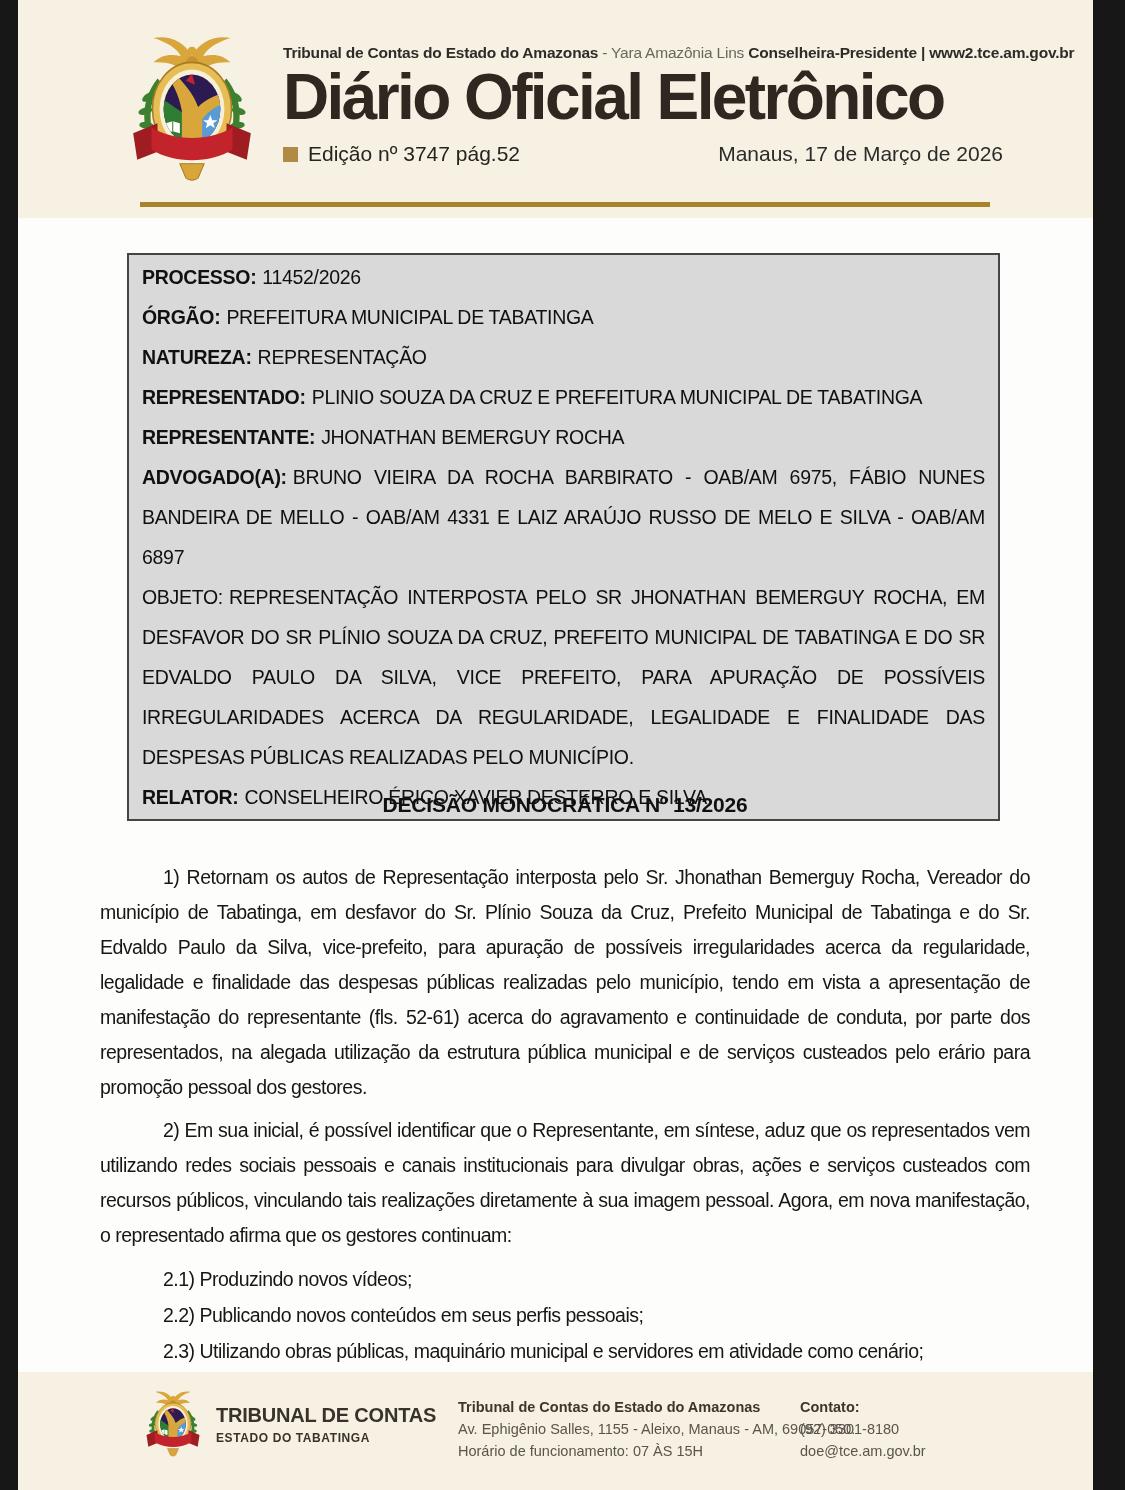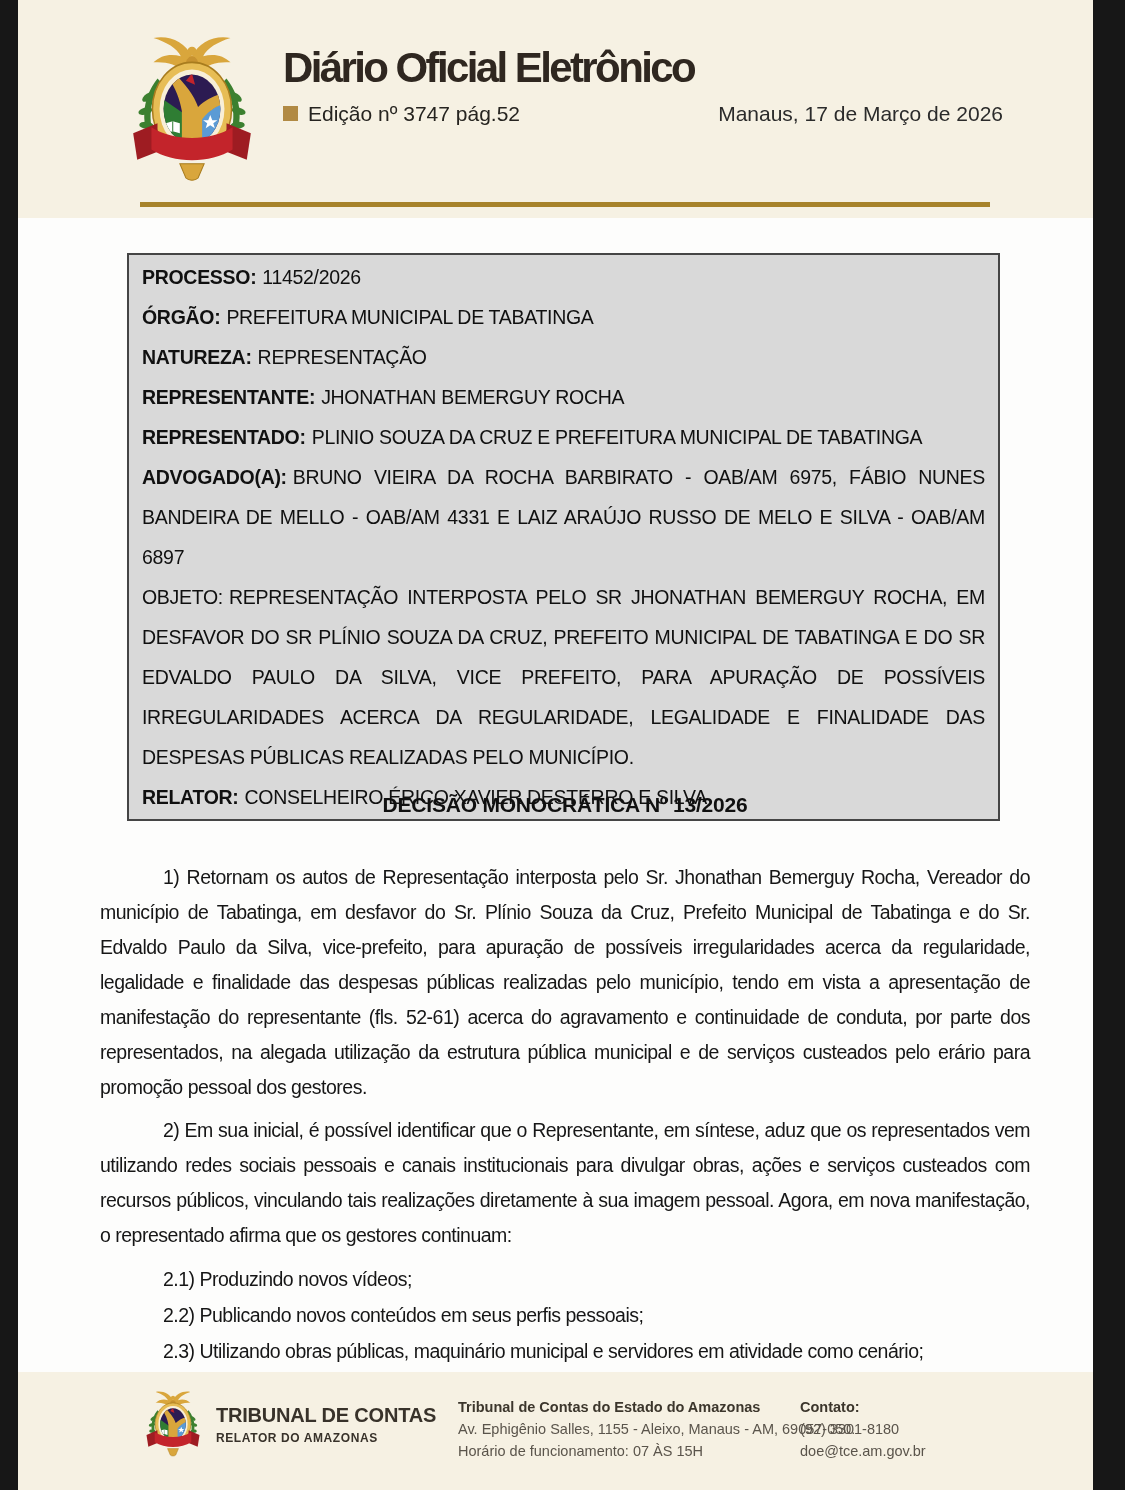"Tribunal de Contas do Estado do Amazonas -" div.meta { html: none -> <div> <span>Tribunal de Contas do Estado do Amazonas</span><span>- Yara Amazônia Lins</span><span>Conselheira-Presidente | www2.tce.am.gov.br</span> </div> }
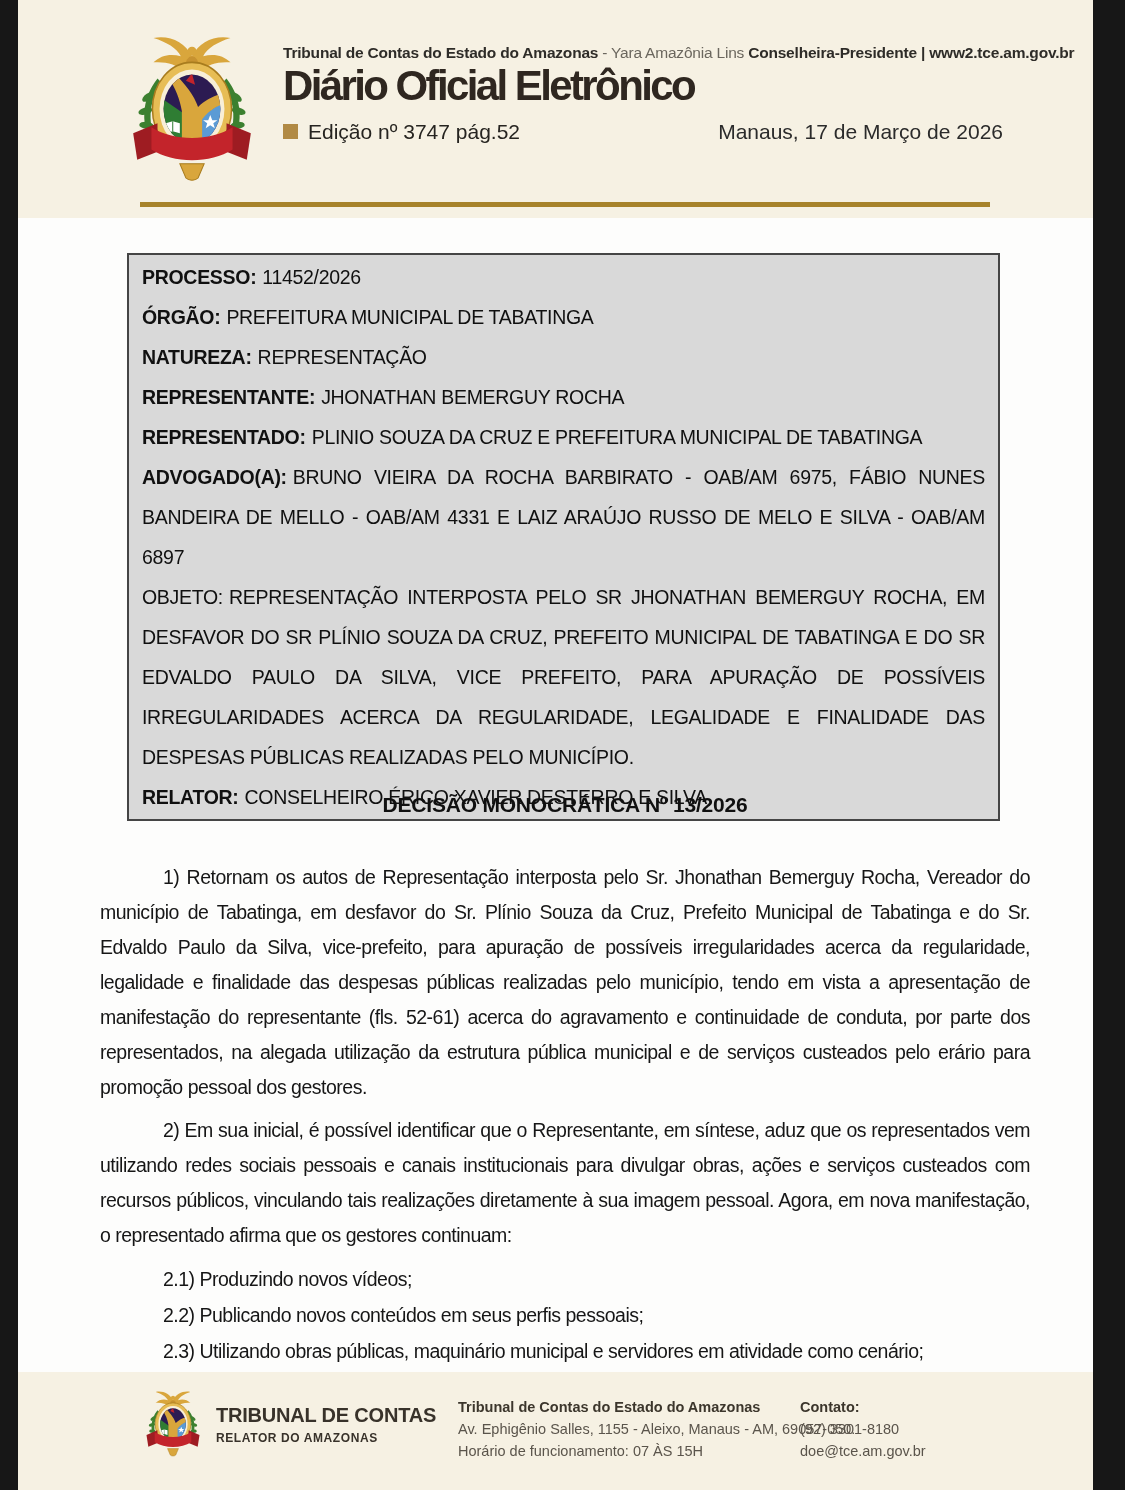"Diário Oficial Eletrônico" .title { font-size: 42px -> 64px }
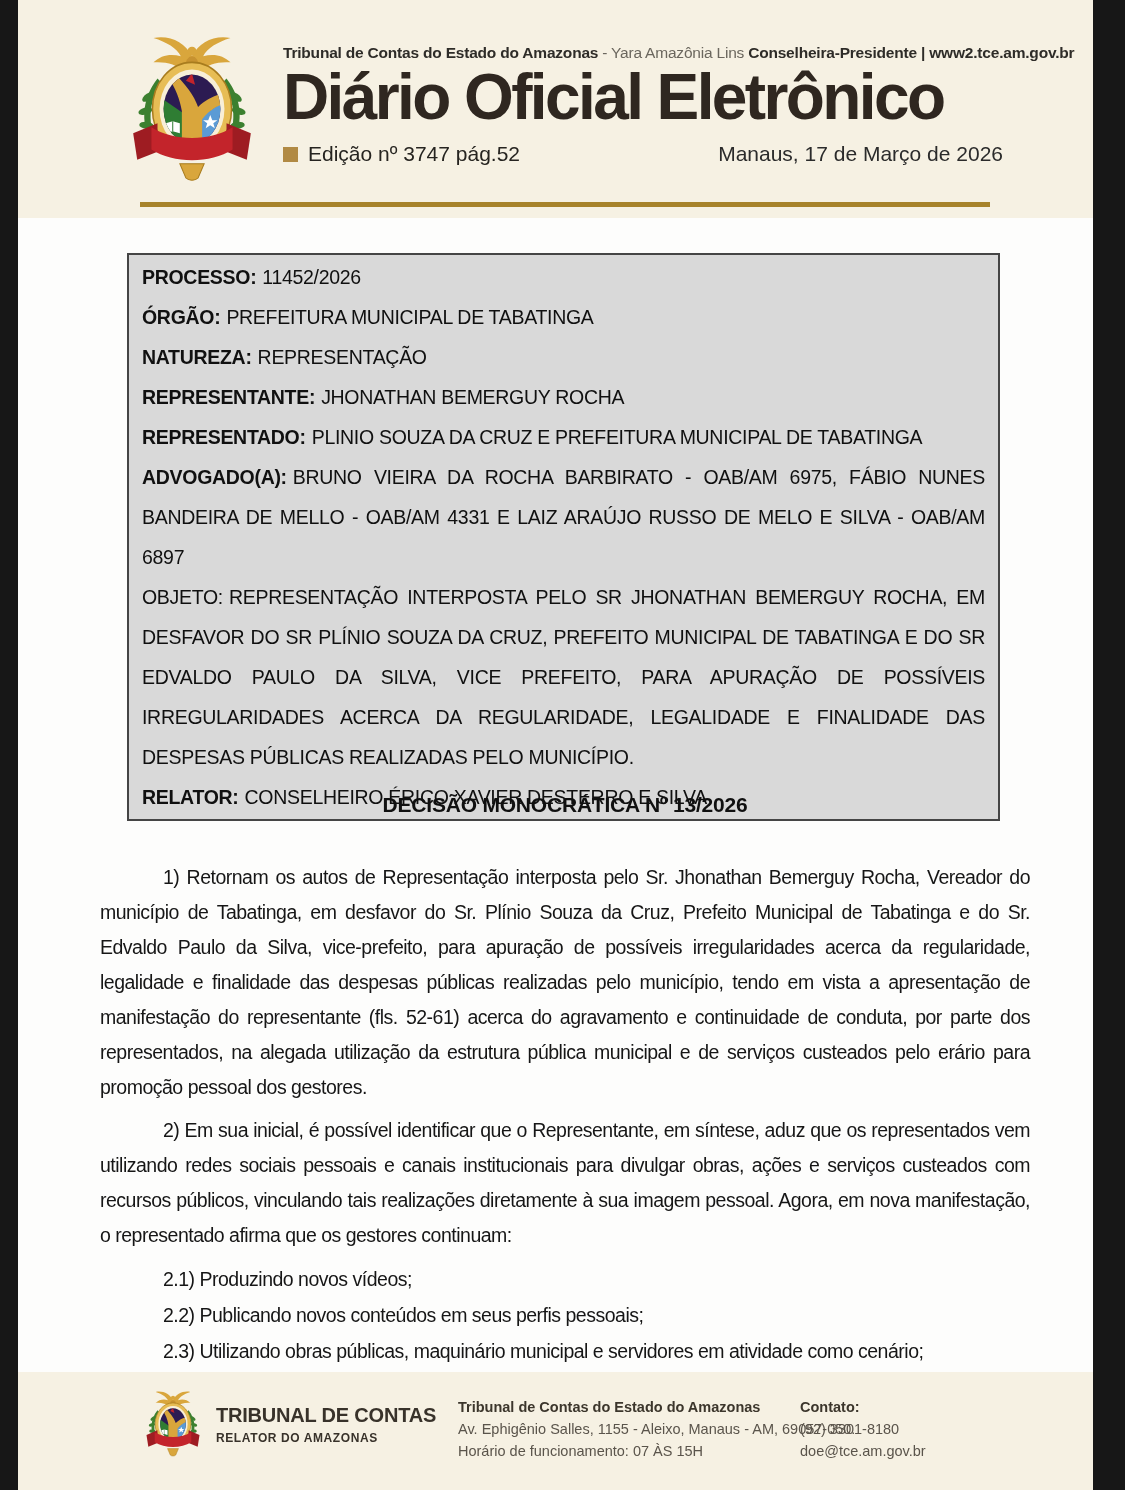"REPRESENTANTE: JHONATHAN BEMERGUY ROCHA" div.row { order: before "REPRESENTADO: PLINIO SOUZA DA CRUZ" -> after "REPRESENTADO: PLINIO SOUZA DA CRUZ" }
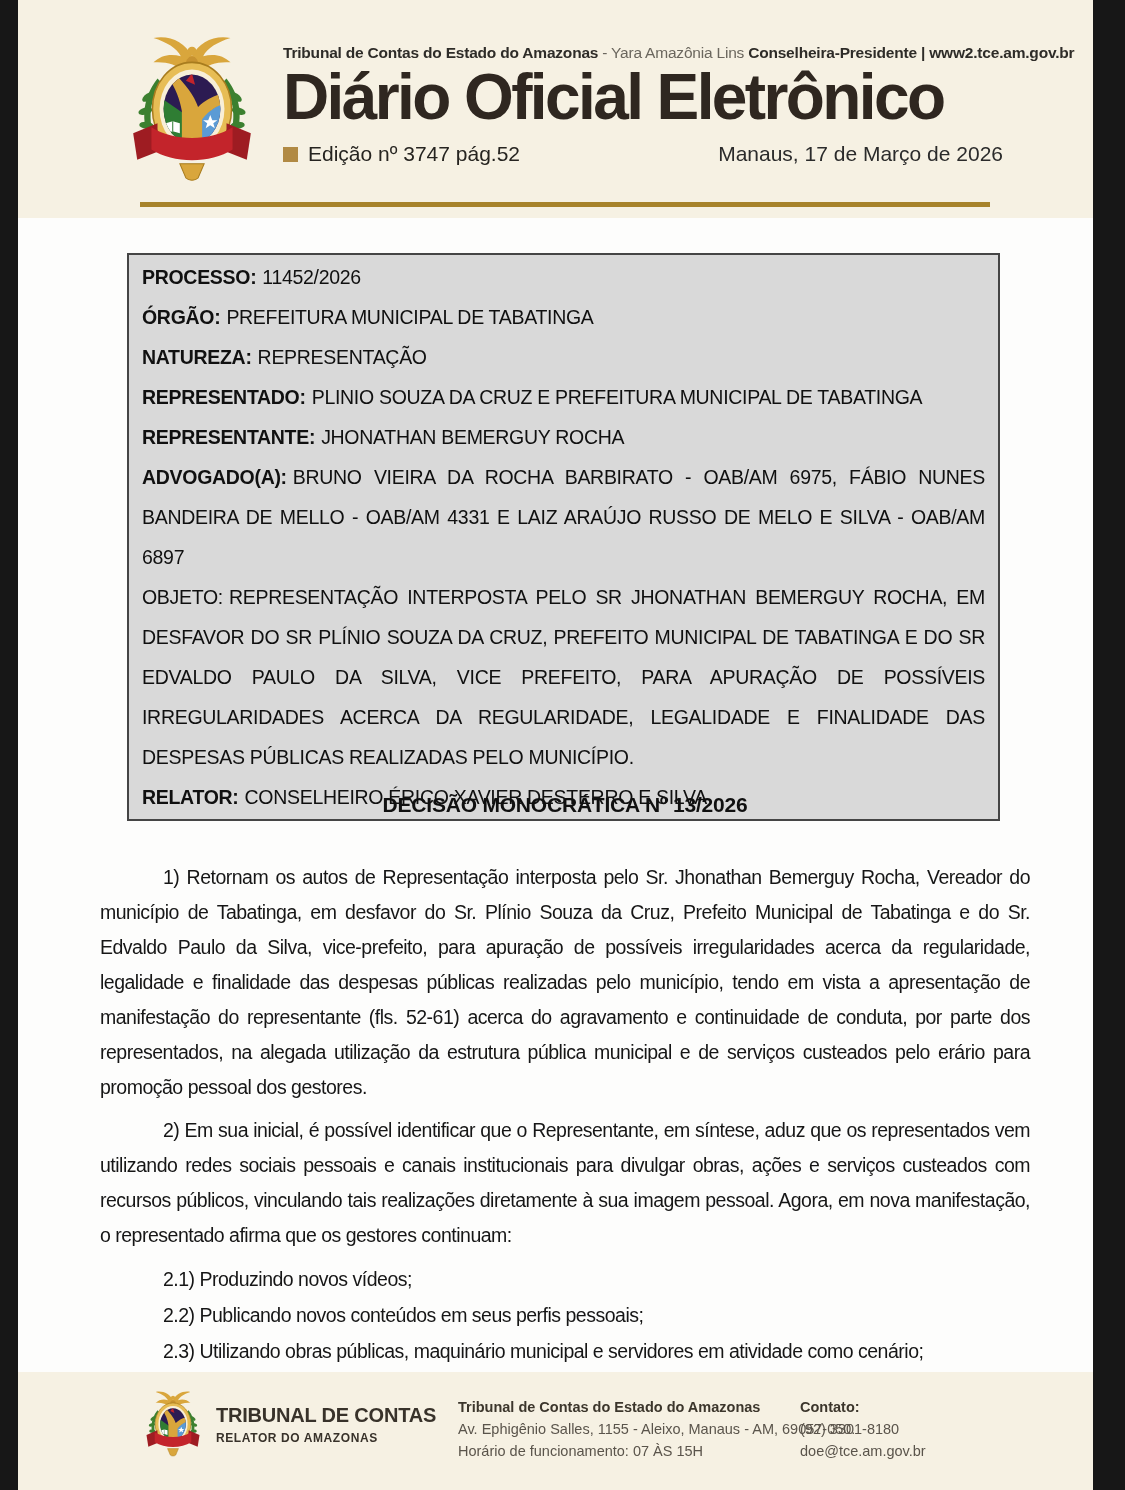"RELATOR DO AMAZONAS" div.brand-sub { text: RELATOR DO AMAZONAS -> ESTADO DO TABATINGA }
